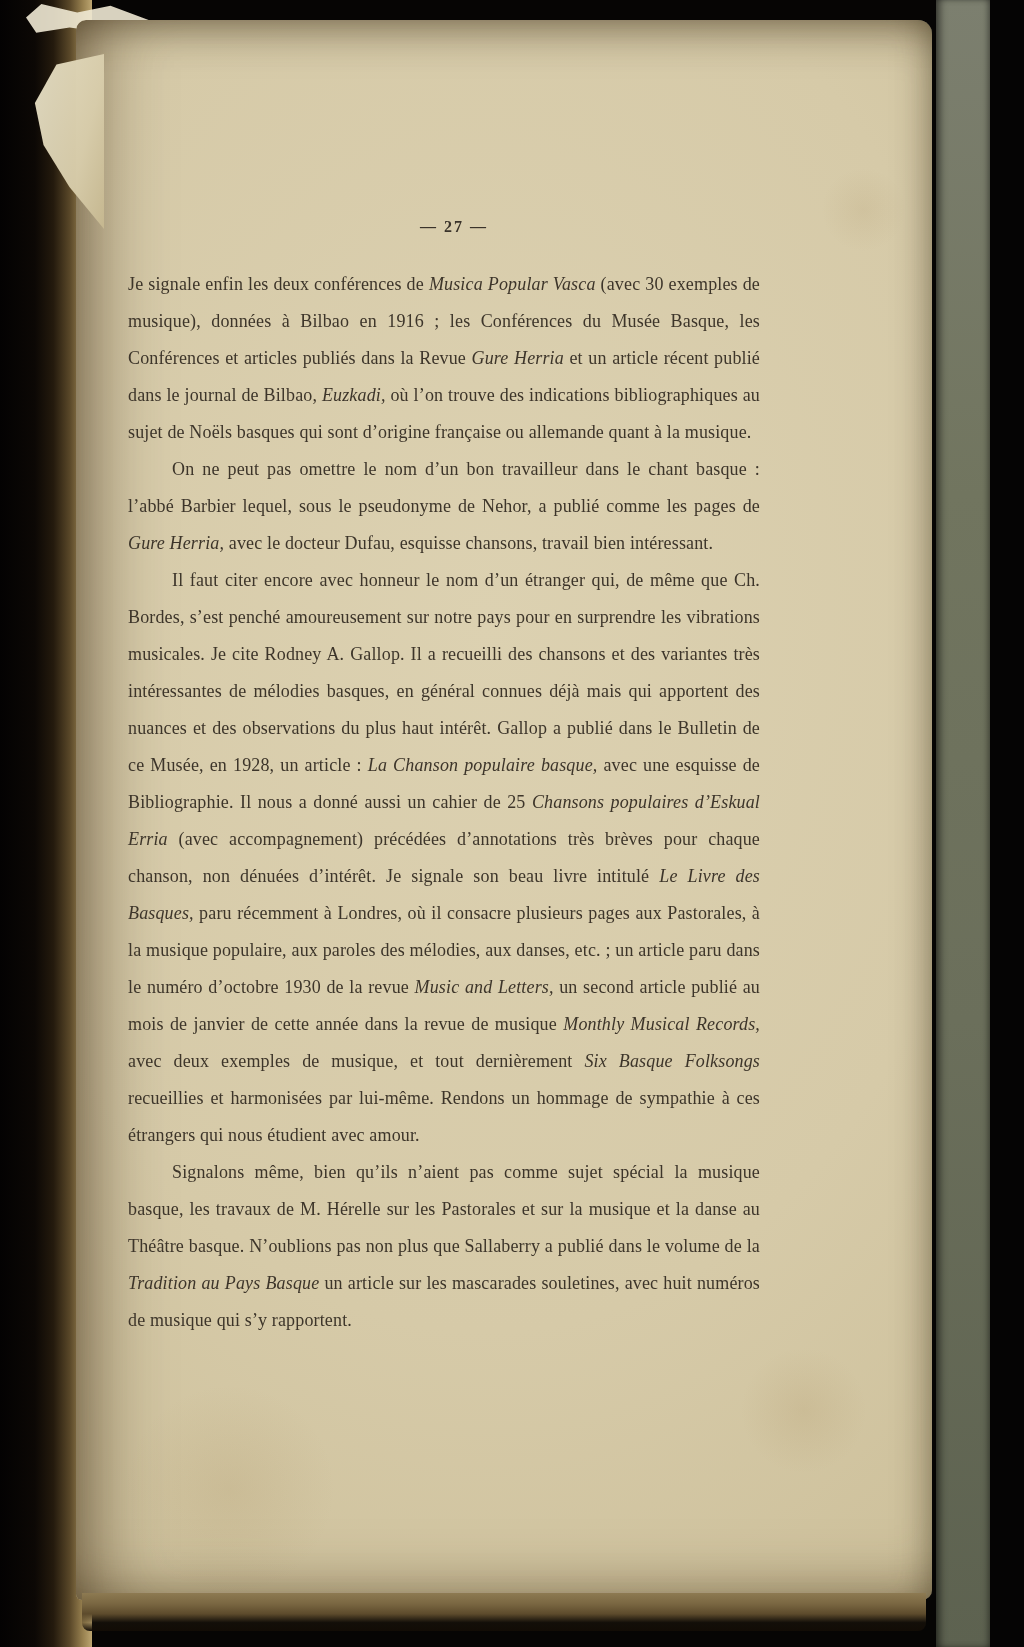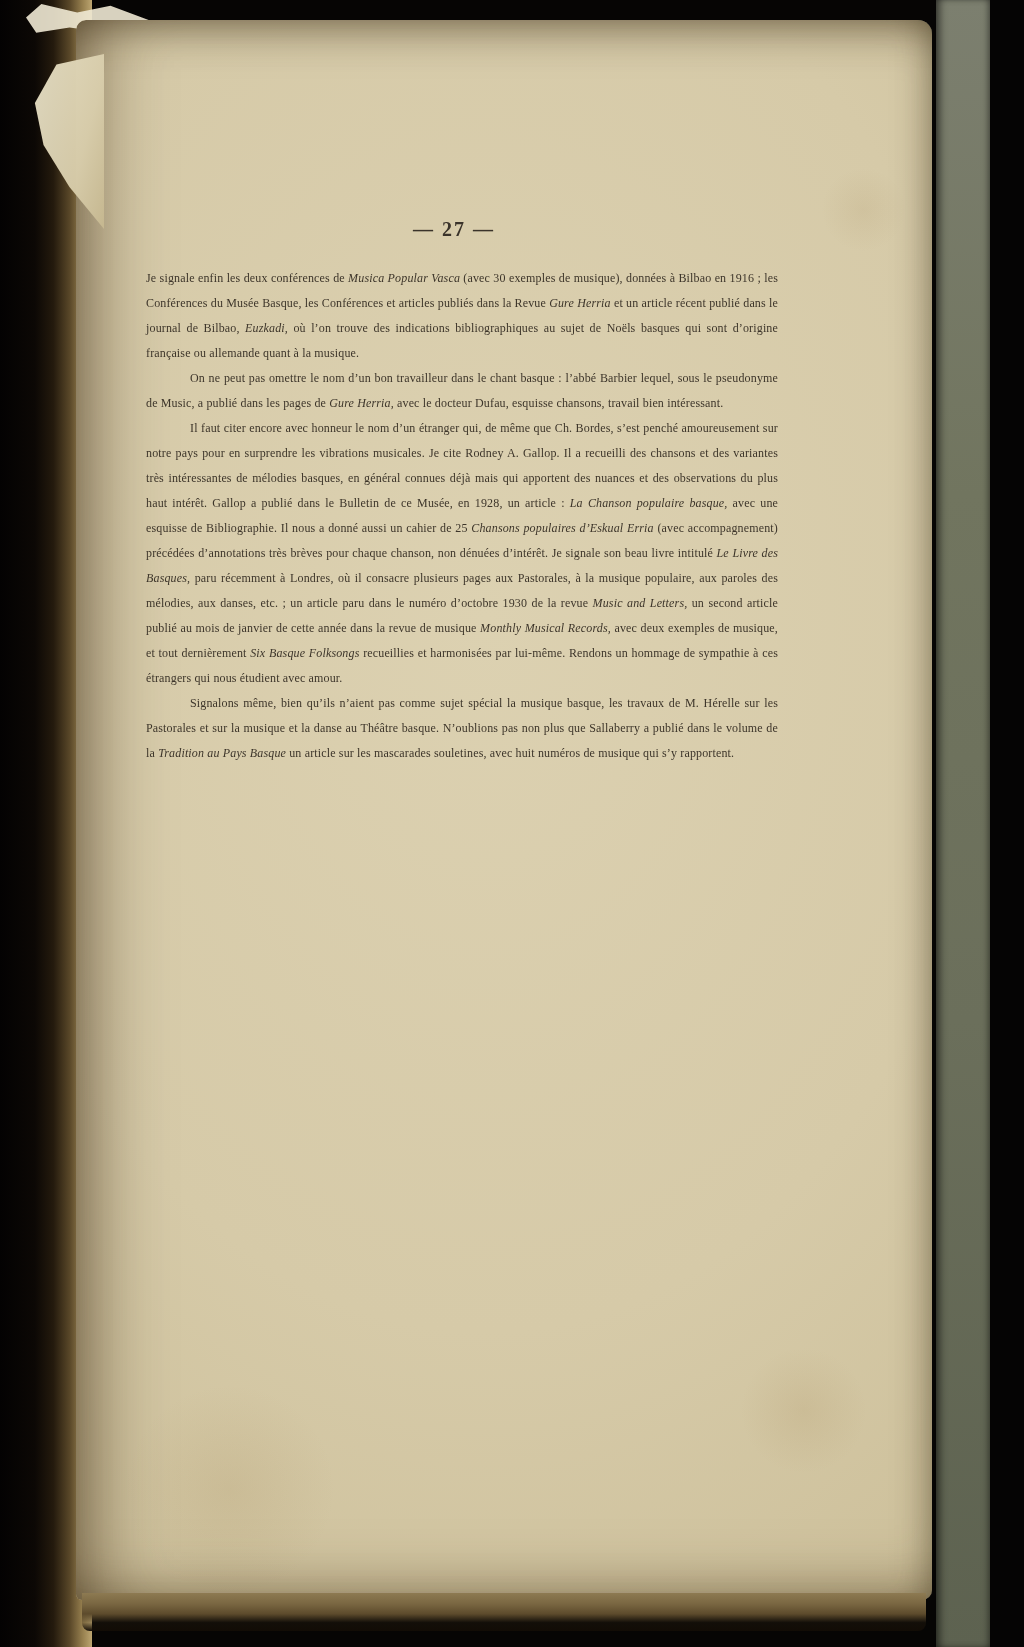"— 27 —" .page-number { font-size: 20px -> 16px }
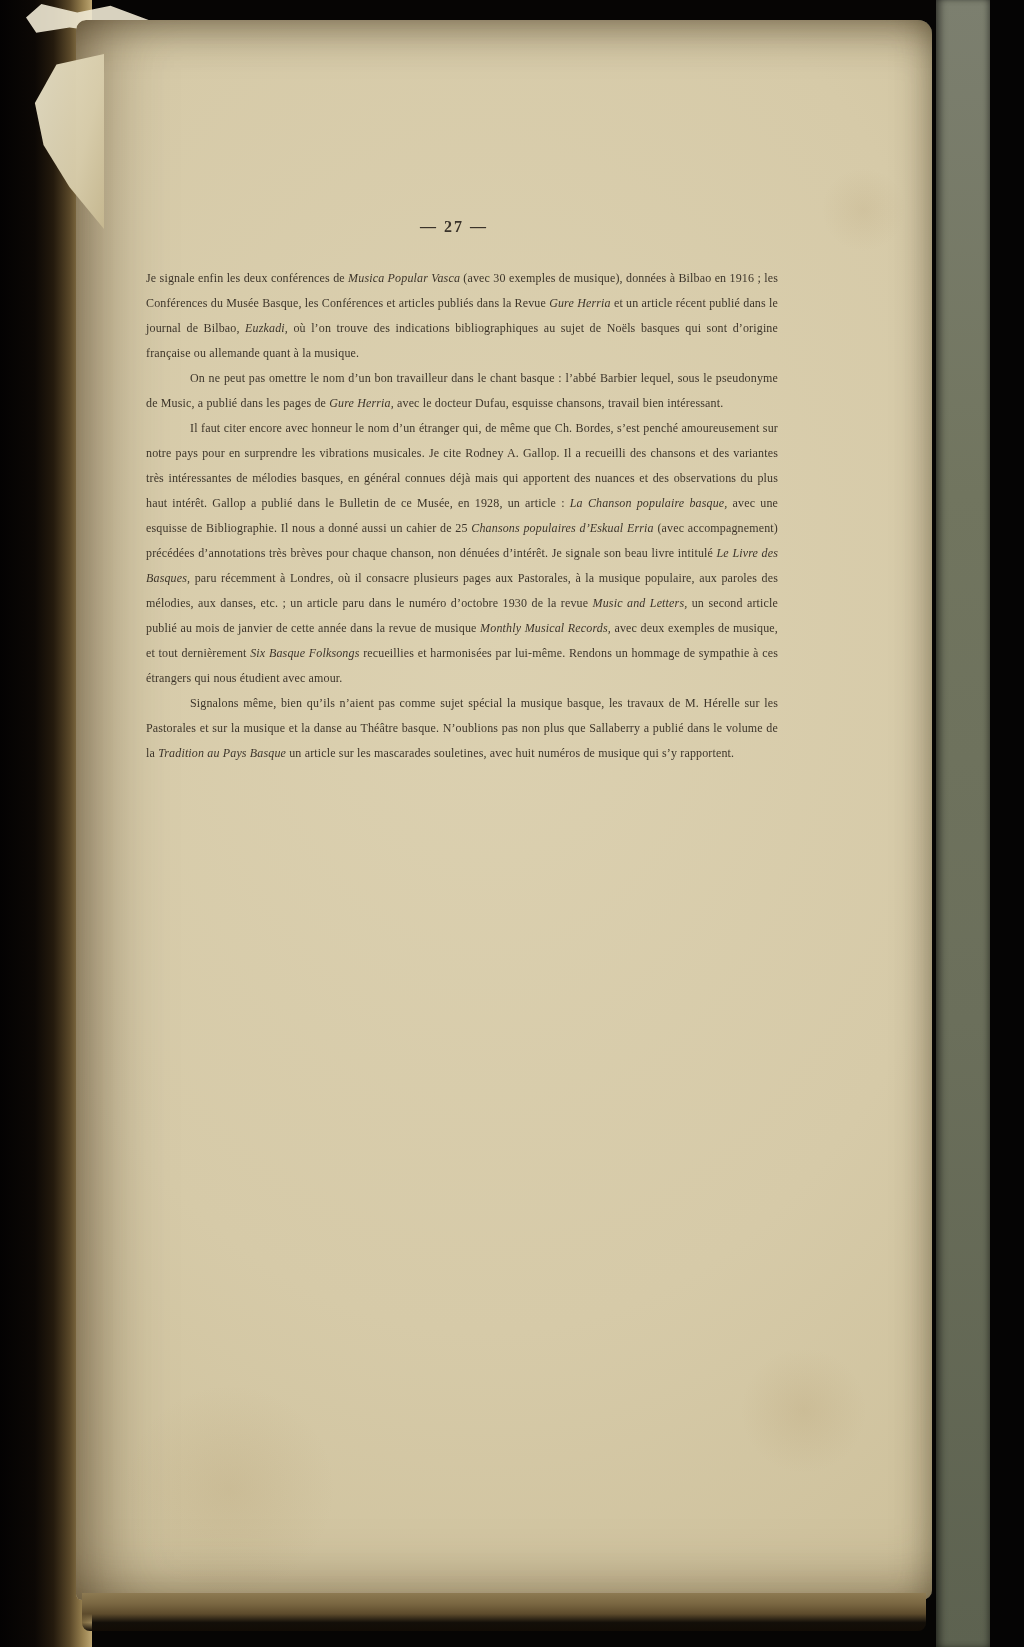"Je signale enfin les deux" .text-block { font-size: 12px -> 18px; left: 70px -> 52px; line-height: 25px -> 37px }
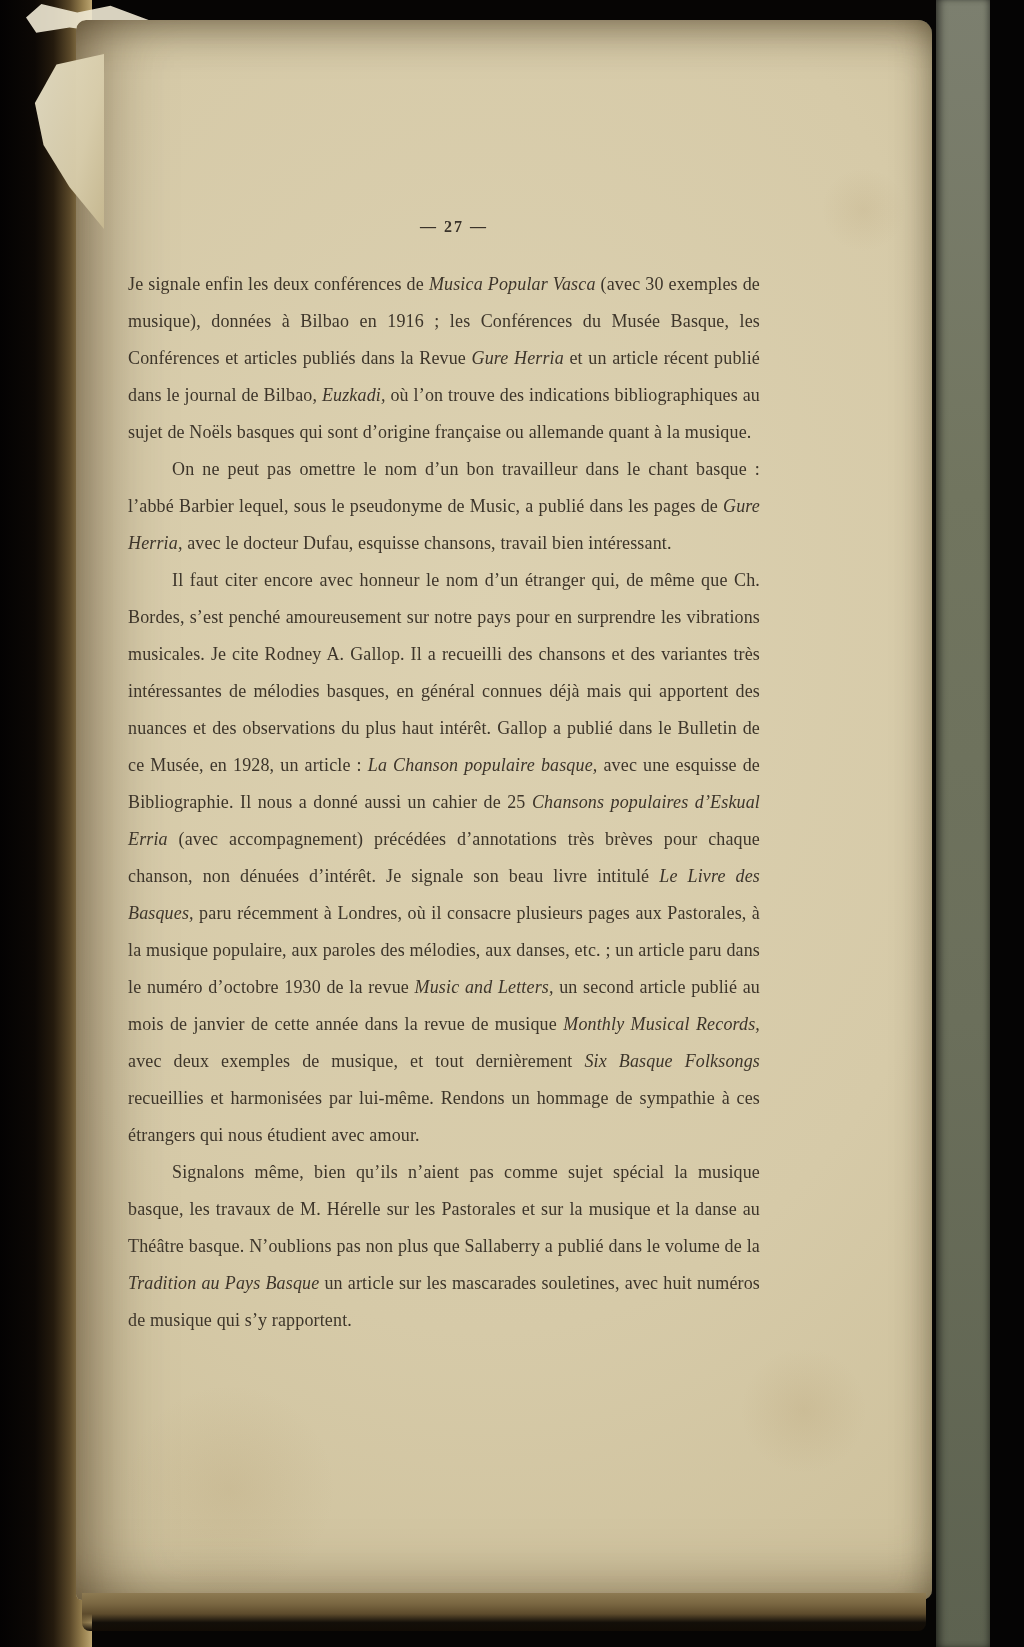"On ne peut pas omettre" span.rm { text: Music, a publié dans -> Nehor, a publié comme }
